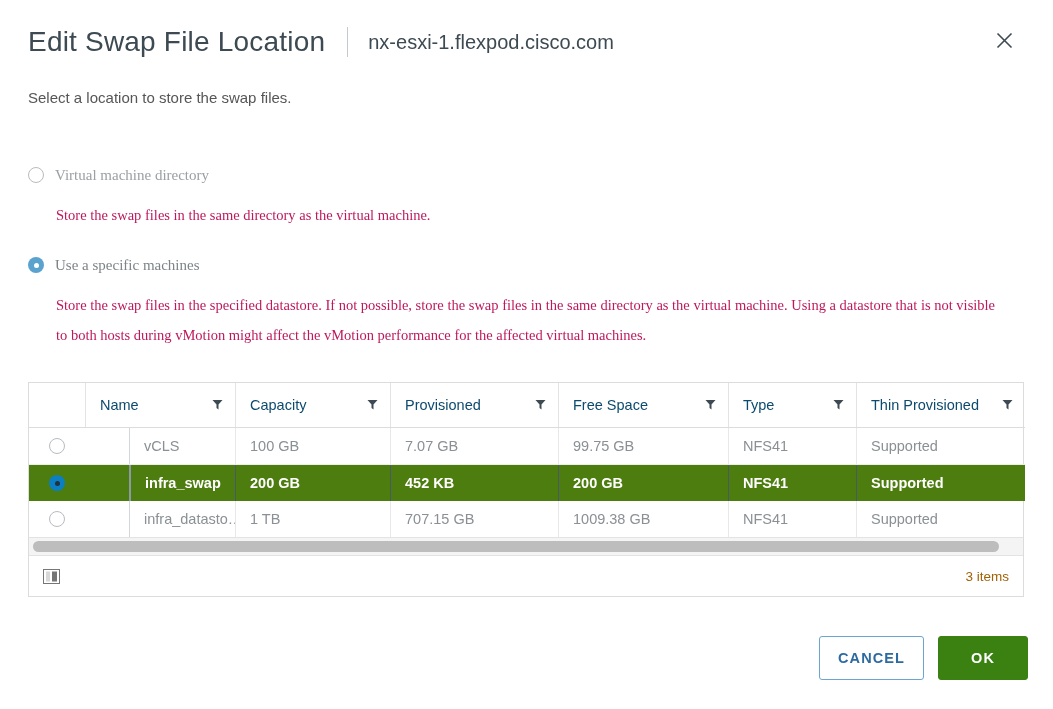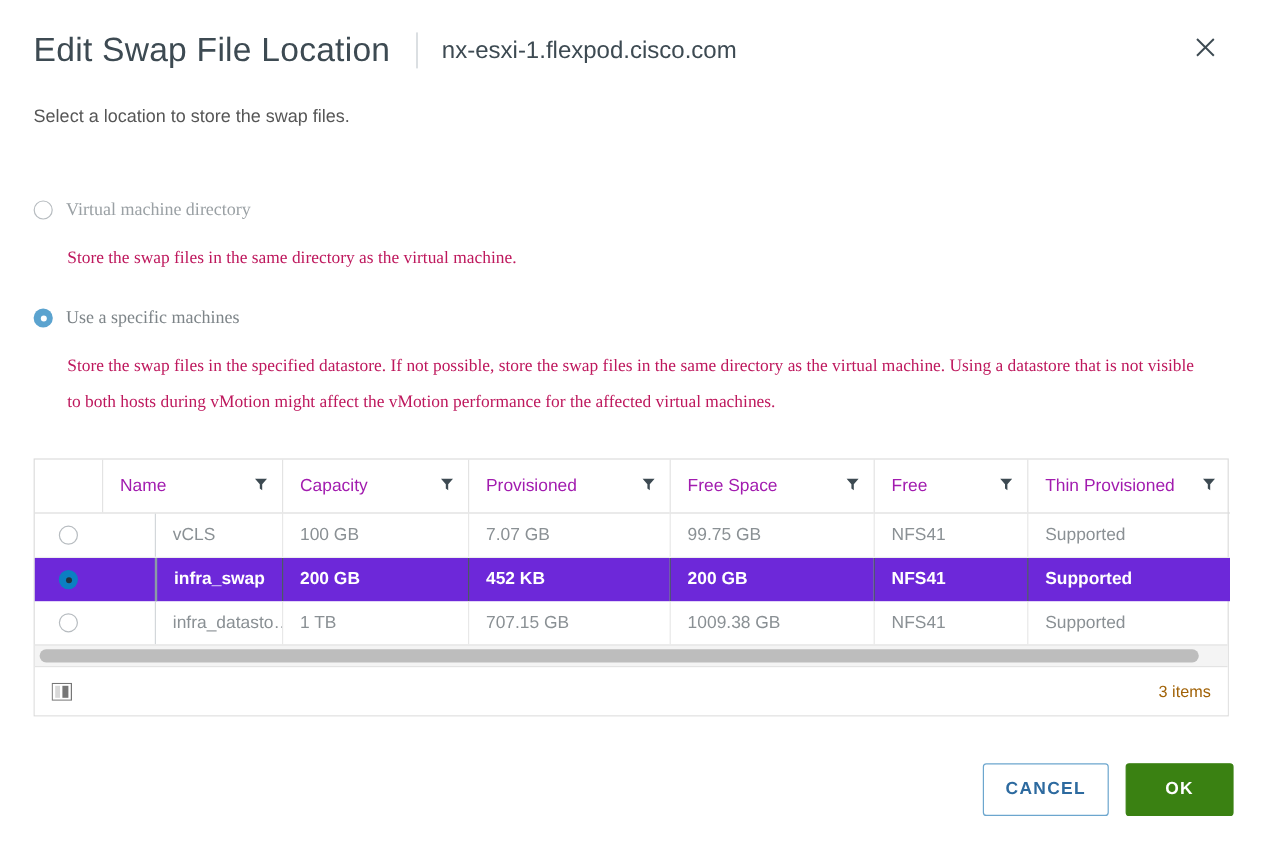"Name" thead th { color: #a21caf -> #0c4a6e }
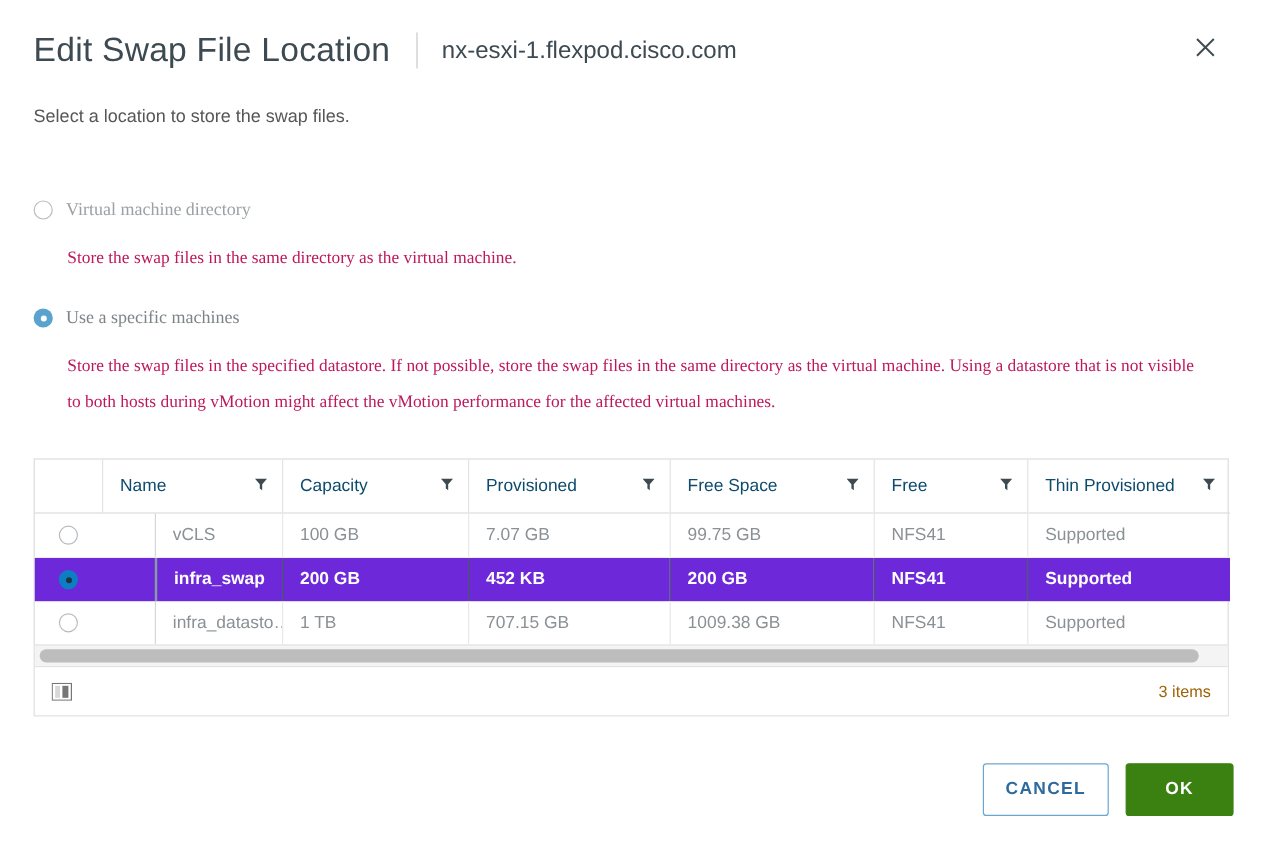"Free" span { text: Free -> Type }
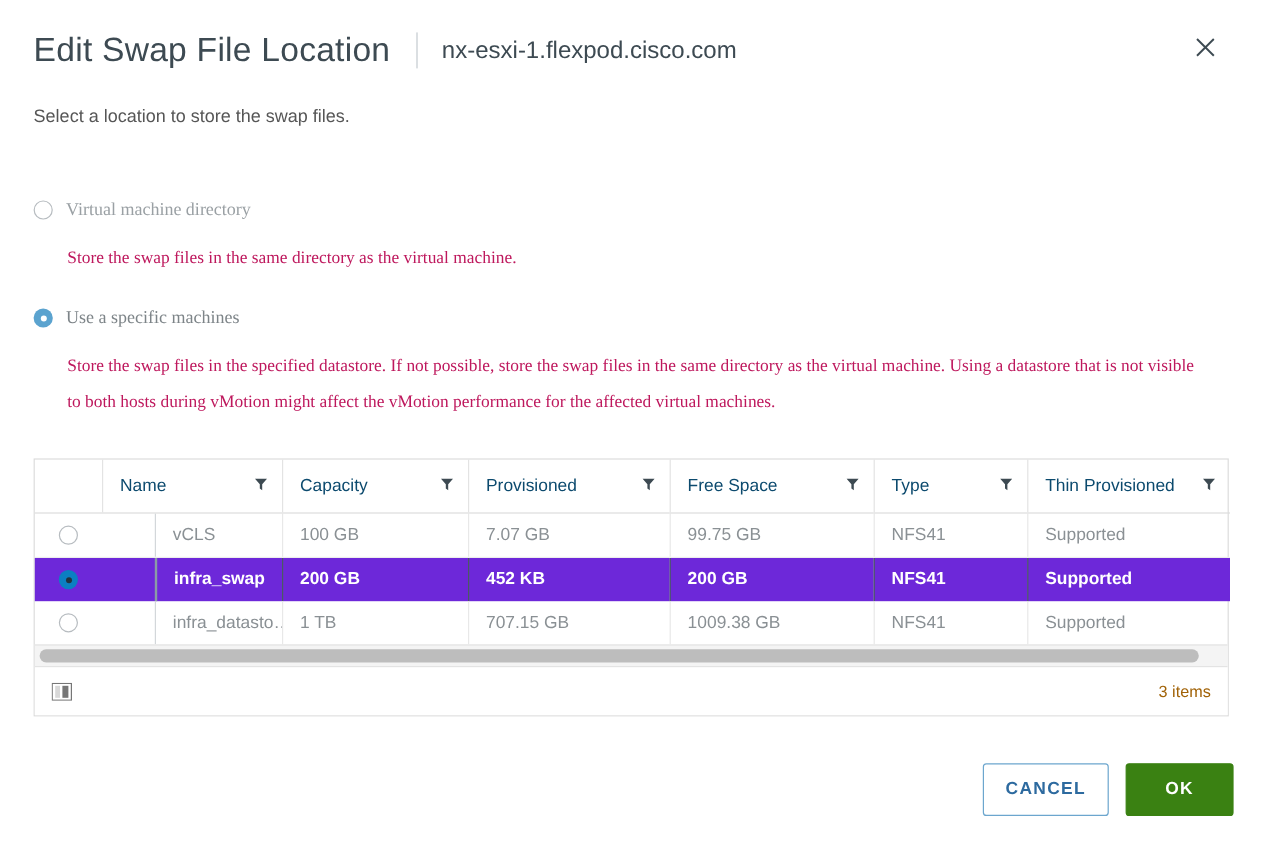"infra_swap" tbody tr.selected { background: #6d28d9 -> #4d7c0f }
